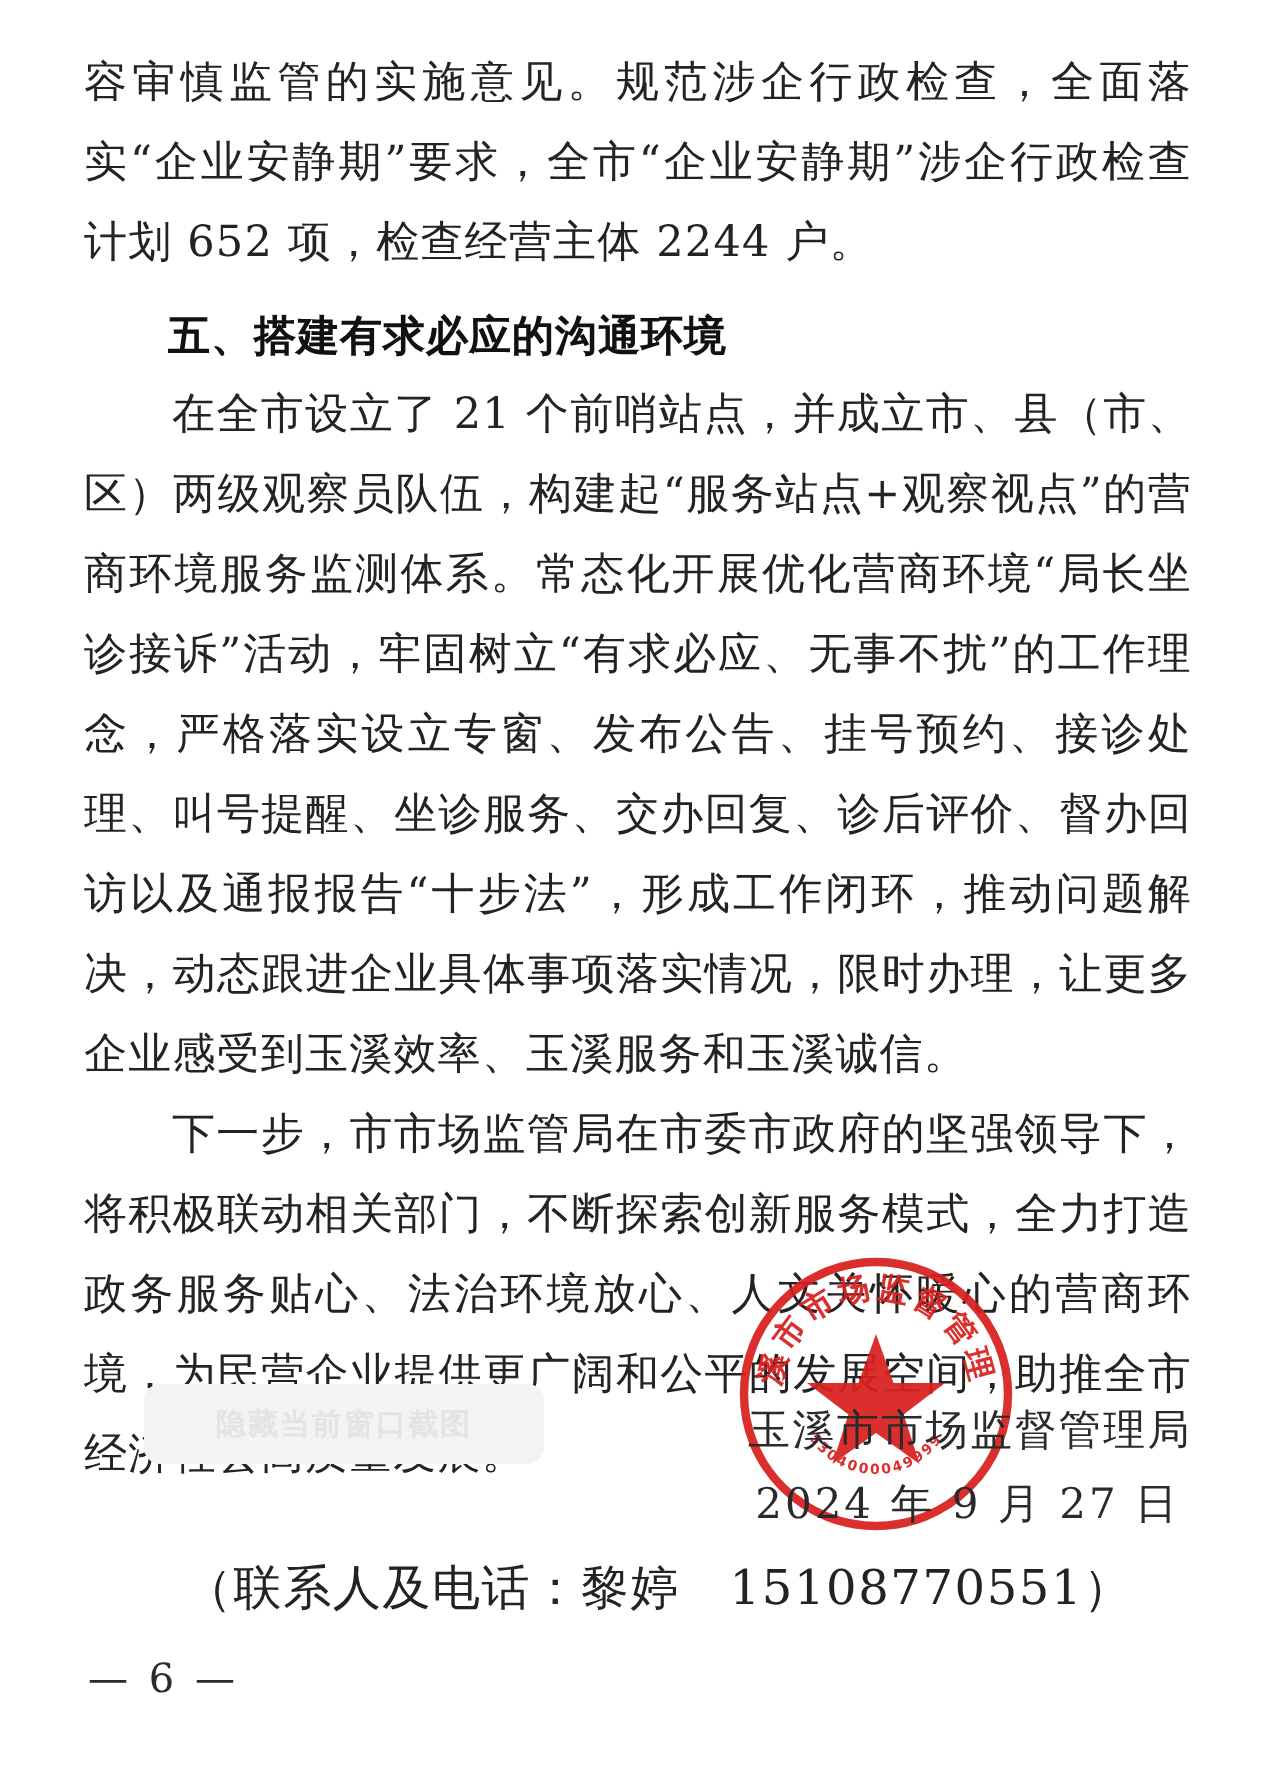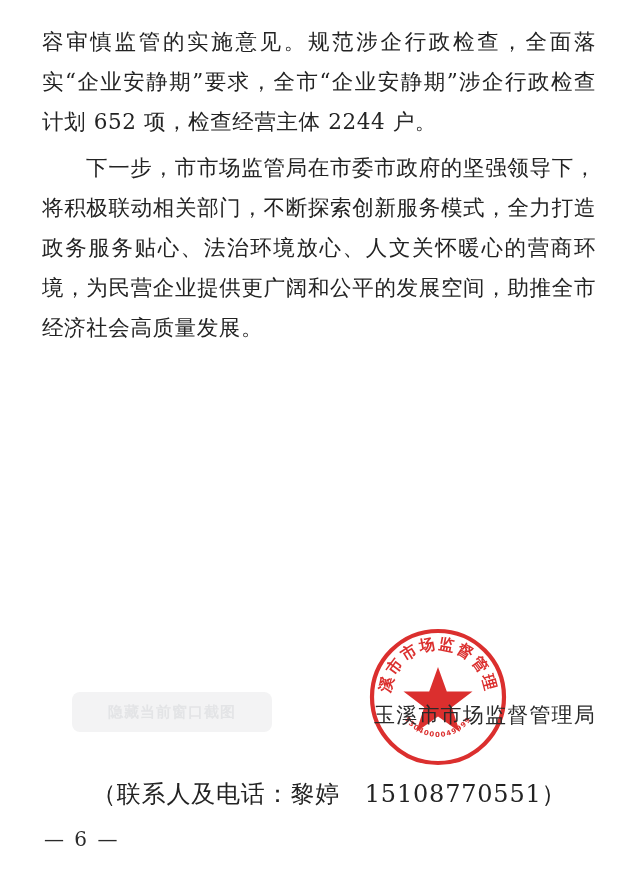"五、搭建有求必应的沟通环境" h2.section-heading { html: none -> <h2>五、搭建有求必应的沟通环境</h2> }
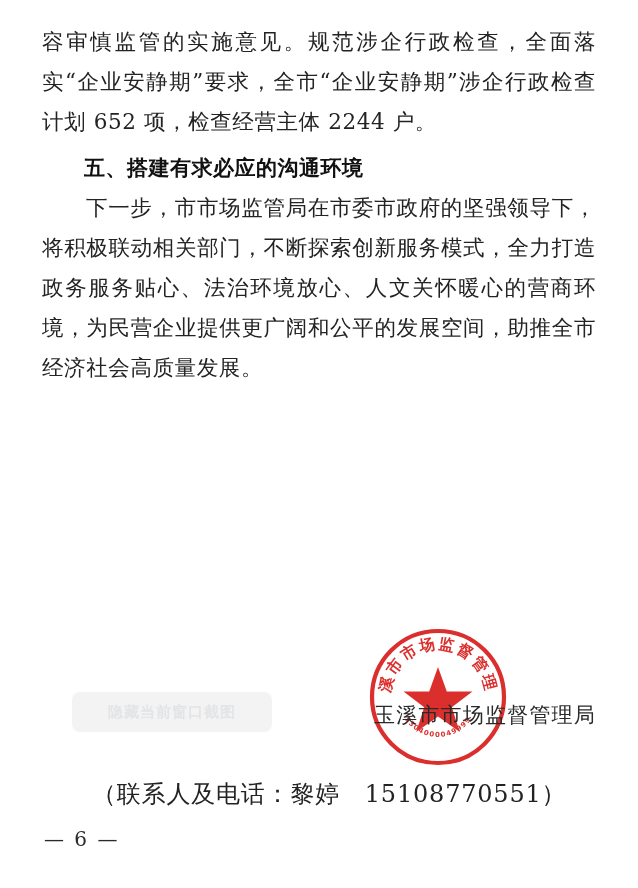"在全市设立了 21" p.para { html: none -> <p>在全市设立了 21 个前哨站点，并成立市、县（市、区）两级观察员队伍，构建起“服务站点+观察视点”的营商环境服务监测体系。常态化开展优化营商环境“局长坐诊接诉”活动，牢固树立“有求必应、无事不扰”的工作理念，严格落实设立专窗、发布公告、挂号预约、接诊处理、叫号提醒、坐诊服务、交办回复、诊后评价、督办回访以及通报报告“十步法”，形成工作闭环，推动问题解决，动态跟进企业具体事项落实情况，限时办理，让更多企业感受到玉溪效率、玉溪服务和玉溪诚信。</p> }
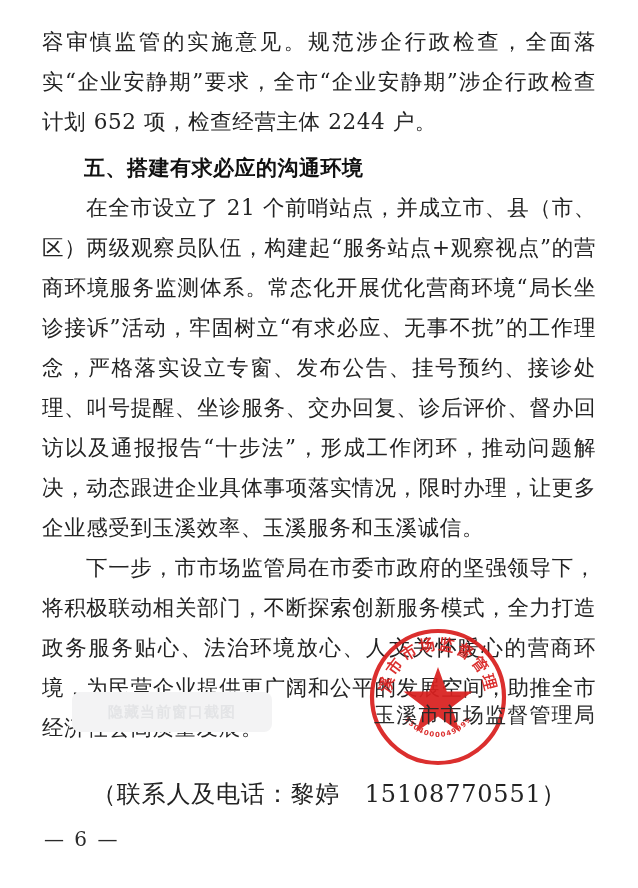"2024 年 9 月 27" div.sign-line { html: none -> <div>2024 年 9 月 27 日</div> }
